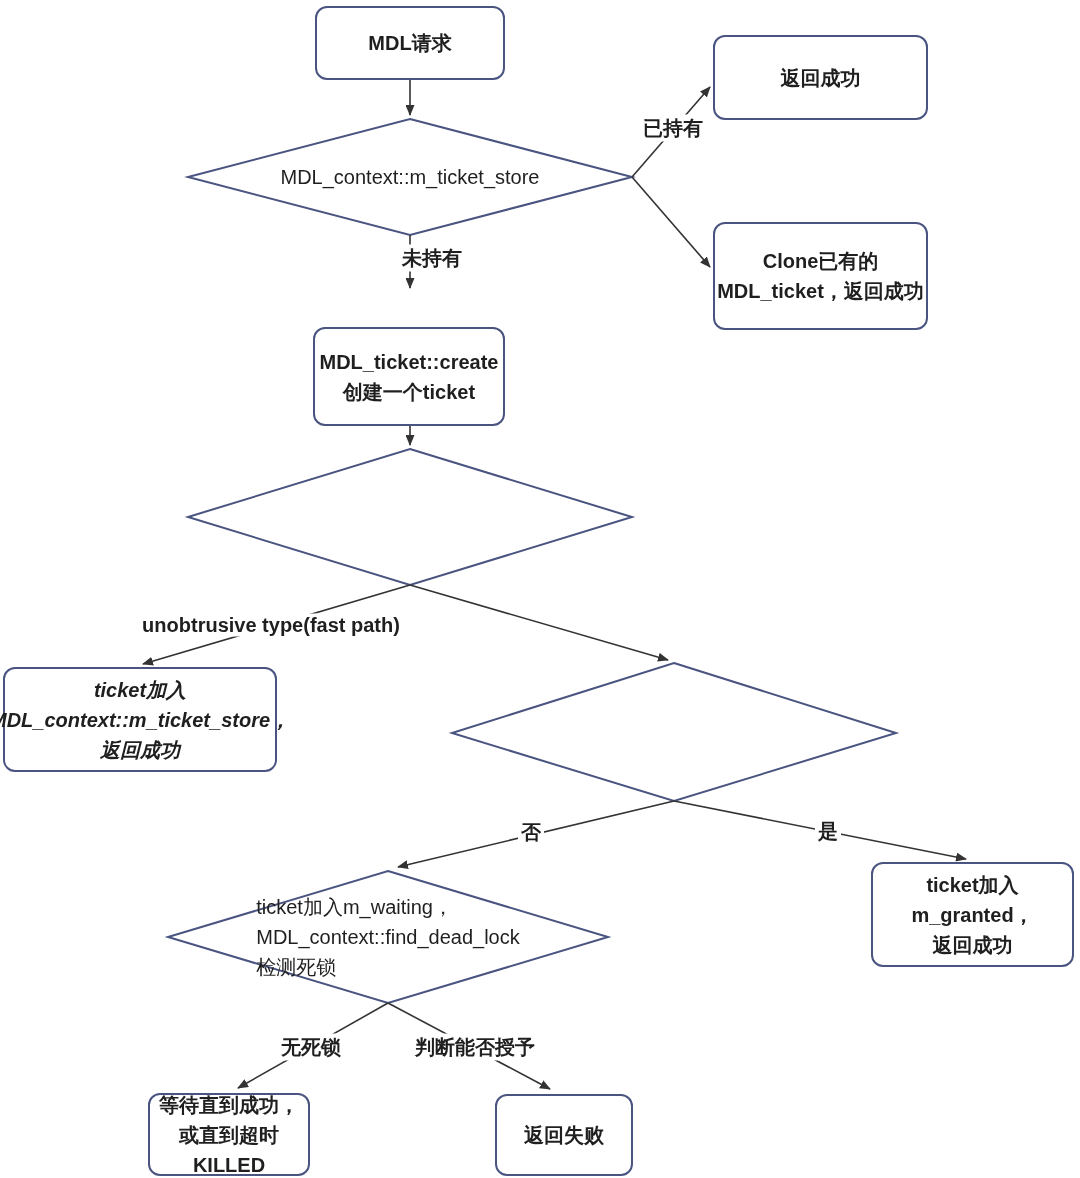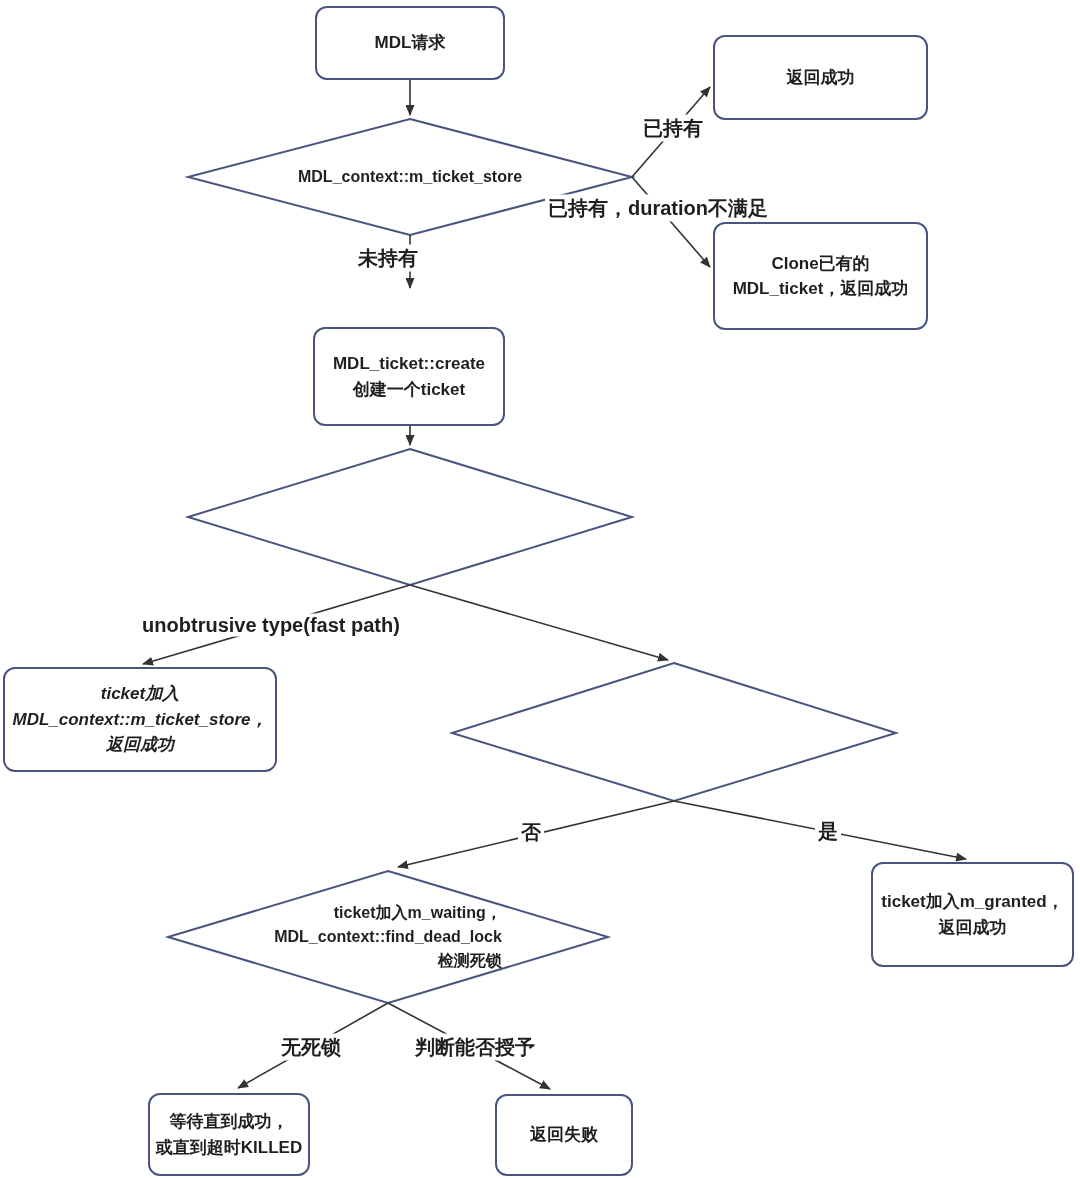"MDL请求" .node { font-size: 17px -> 20px }
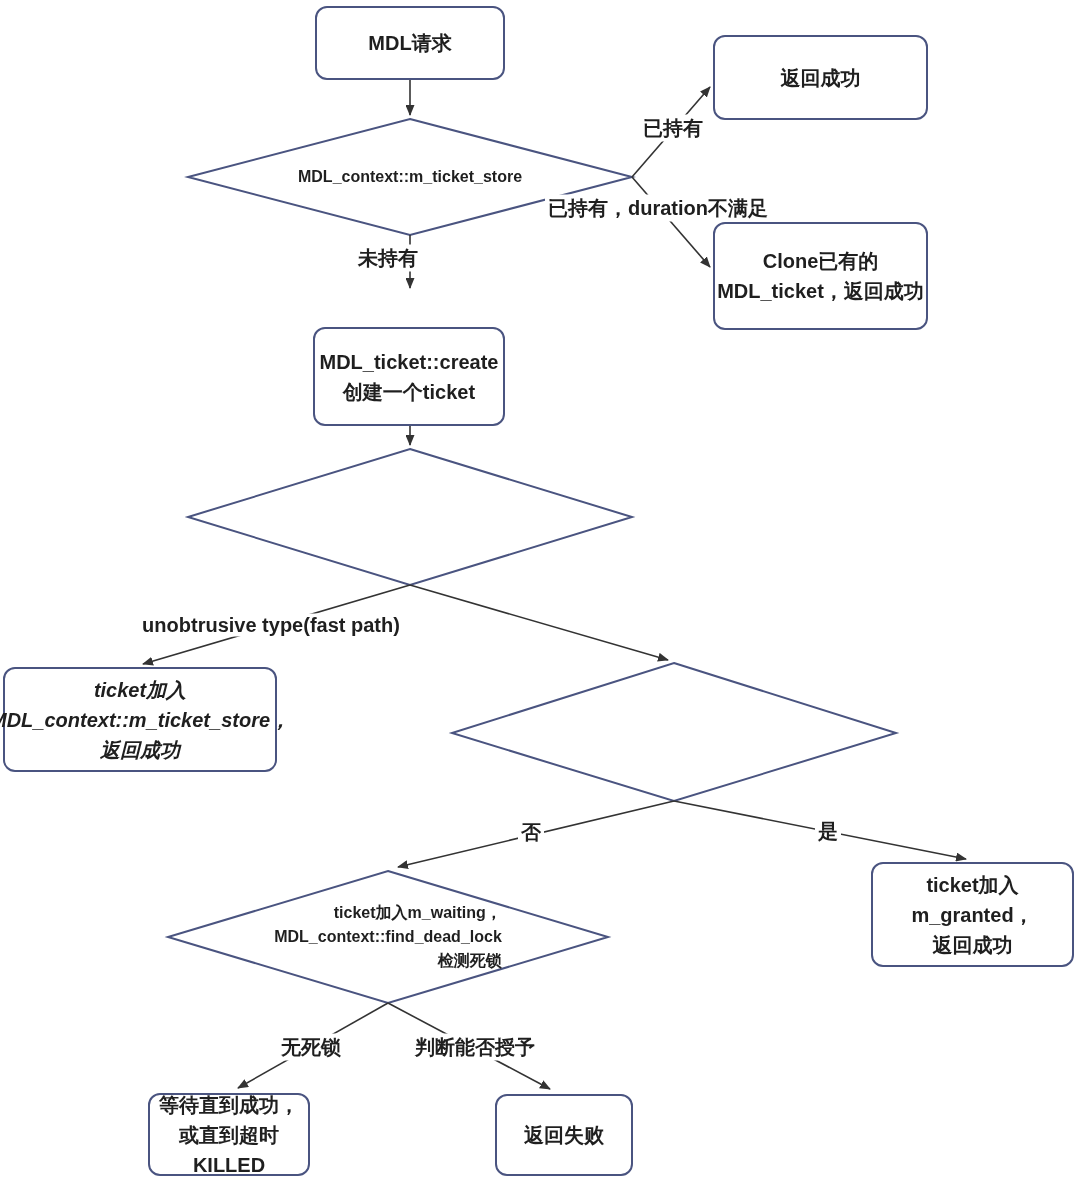"MDL_context::m_ticket_store" .dtext { font-size: 16px -> 20px; font-weight: bold -> normal; text-align: right -> left }
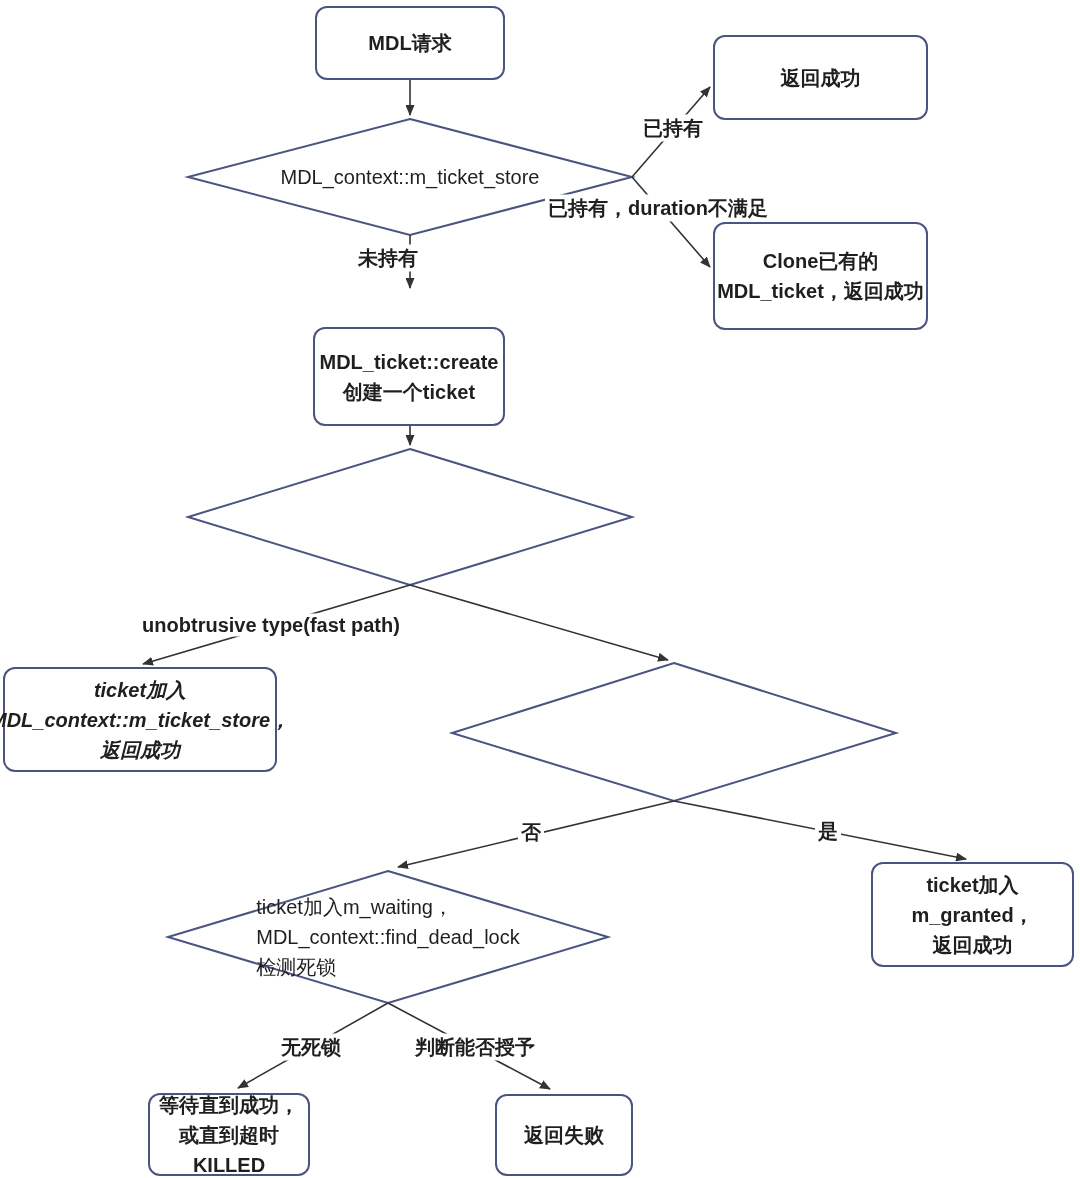"已持有，duration不满足" span.elabel { html: <span>已持有，duration不满足</span> -> none }
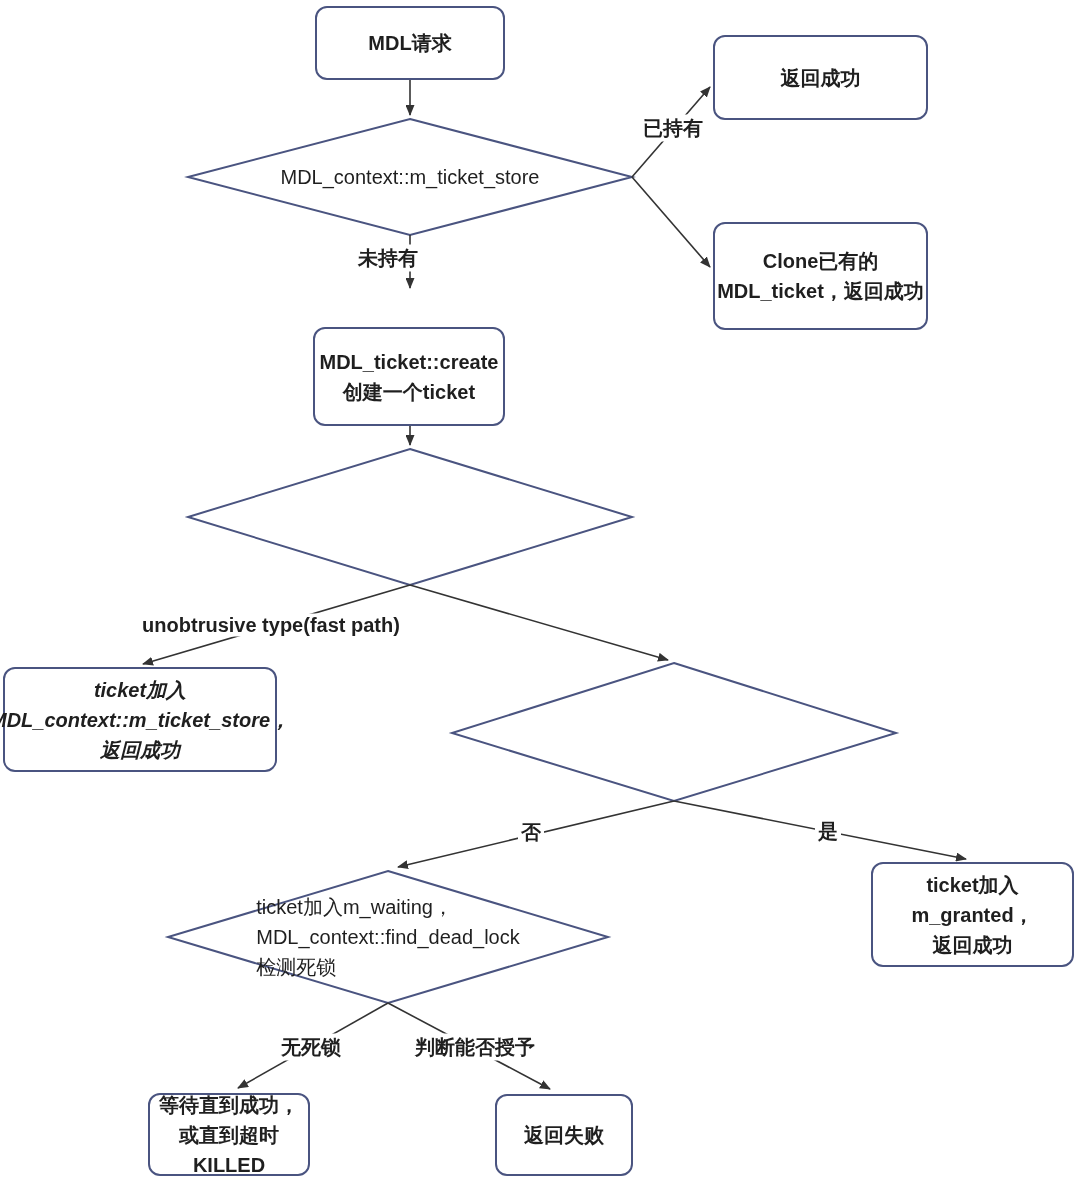"未持有" span.elabel { left: 388px -> 432px }
